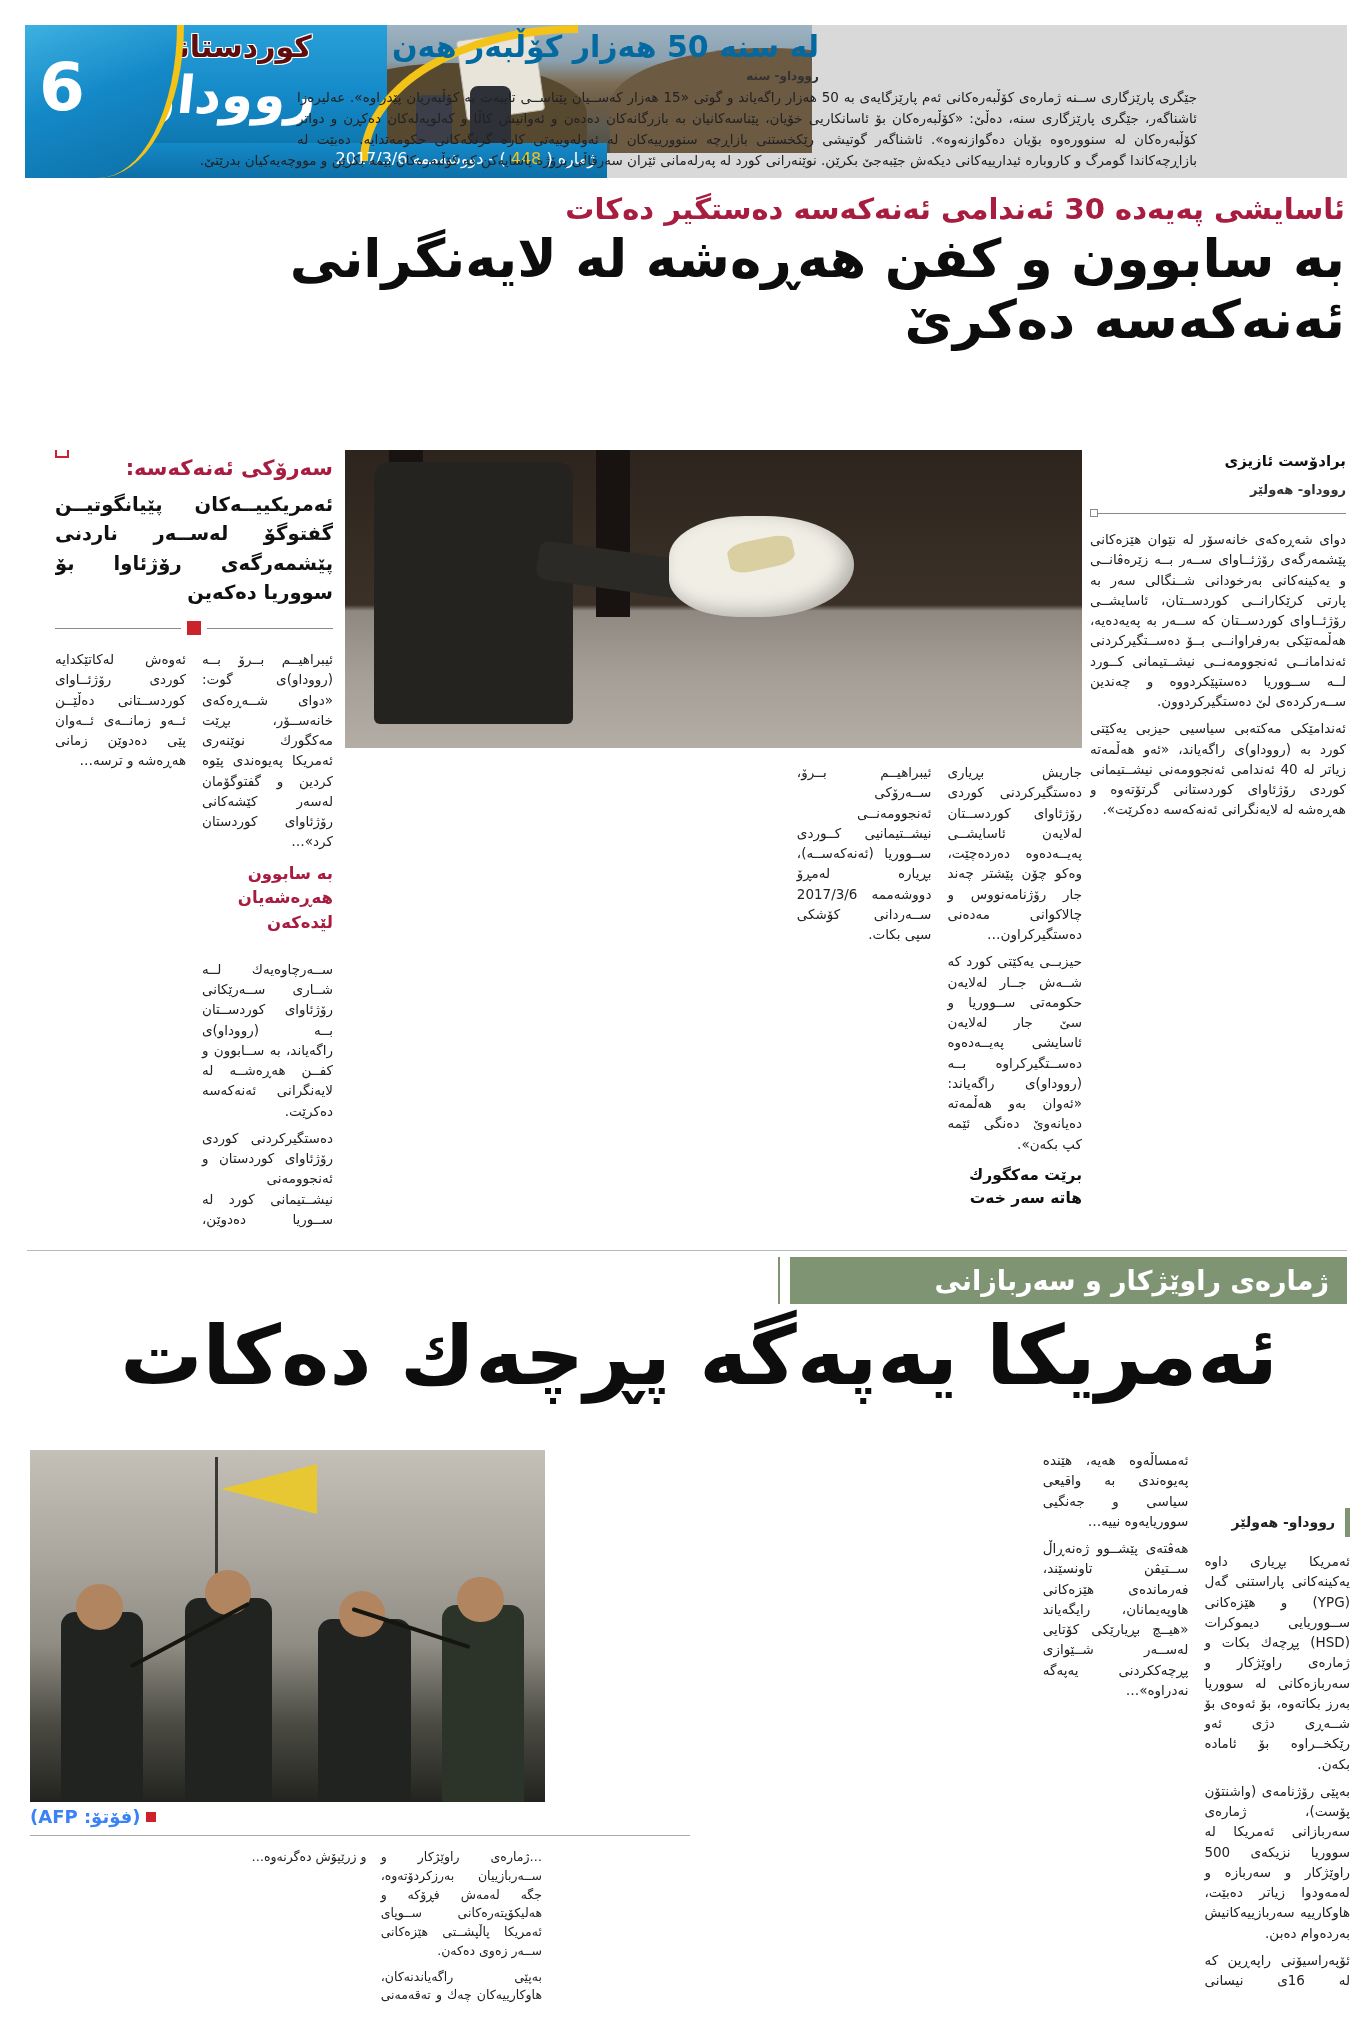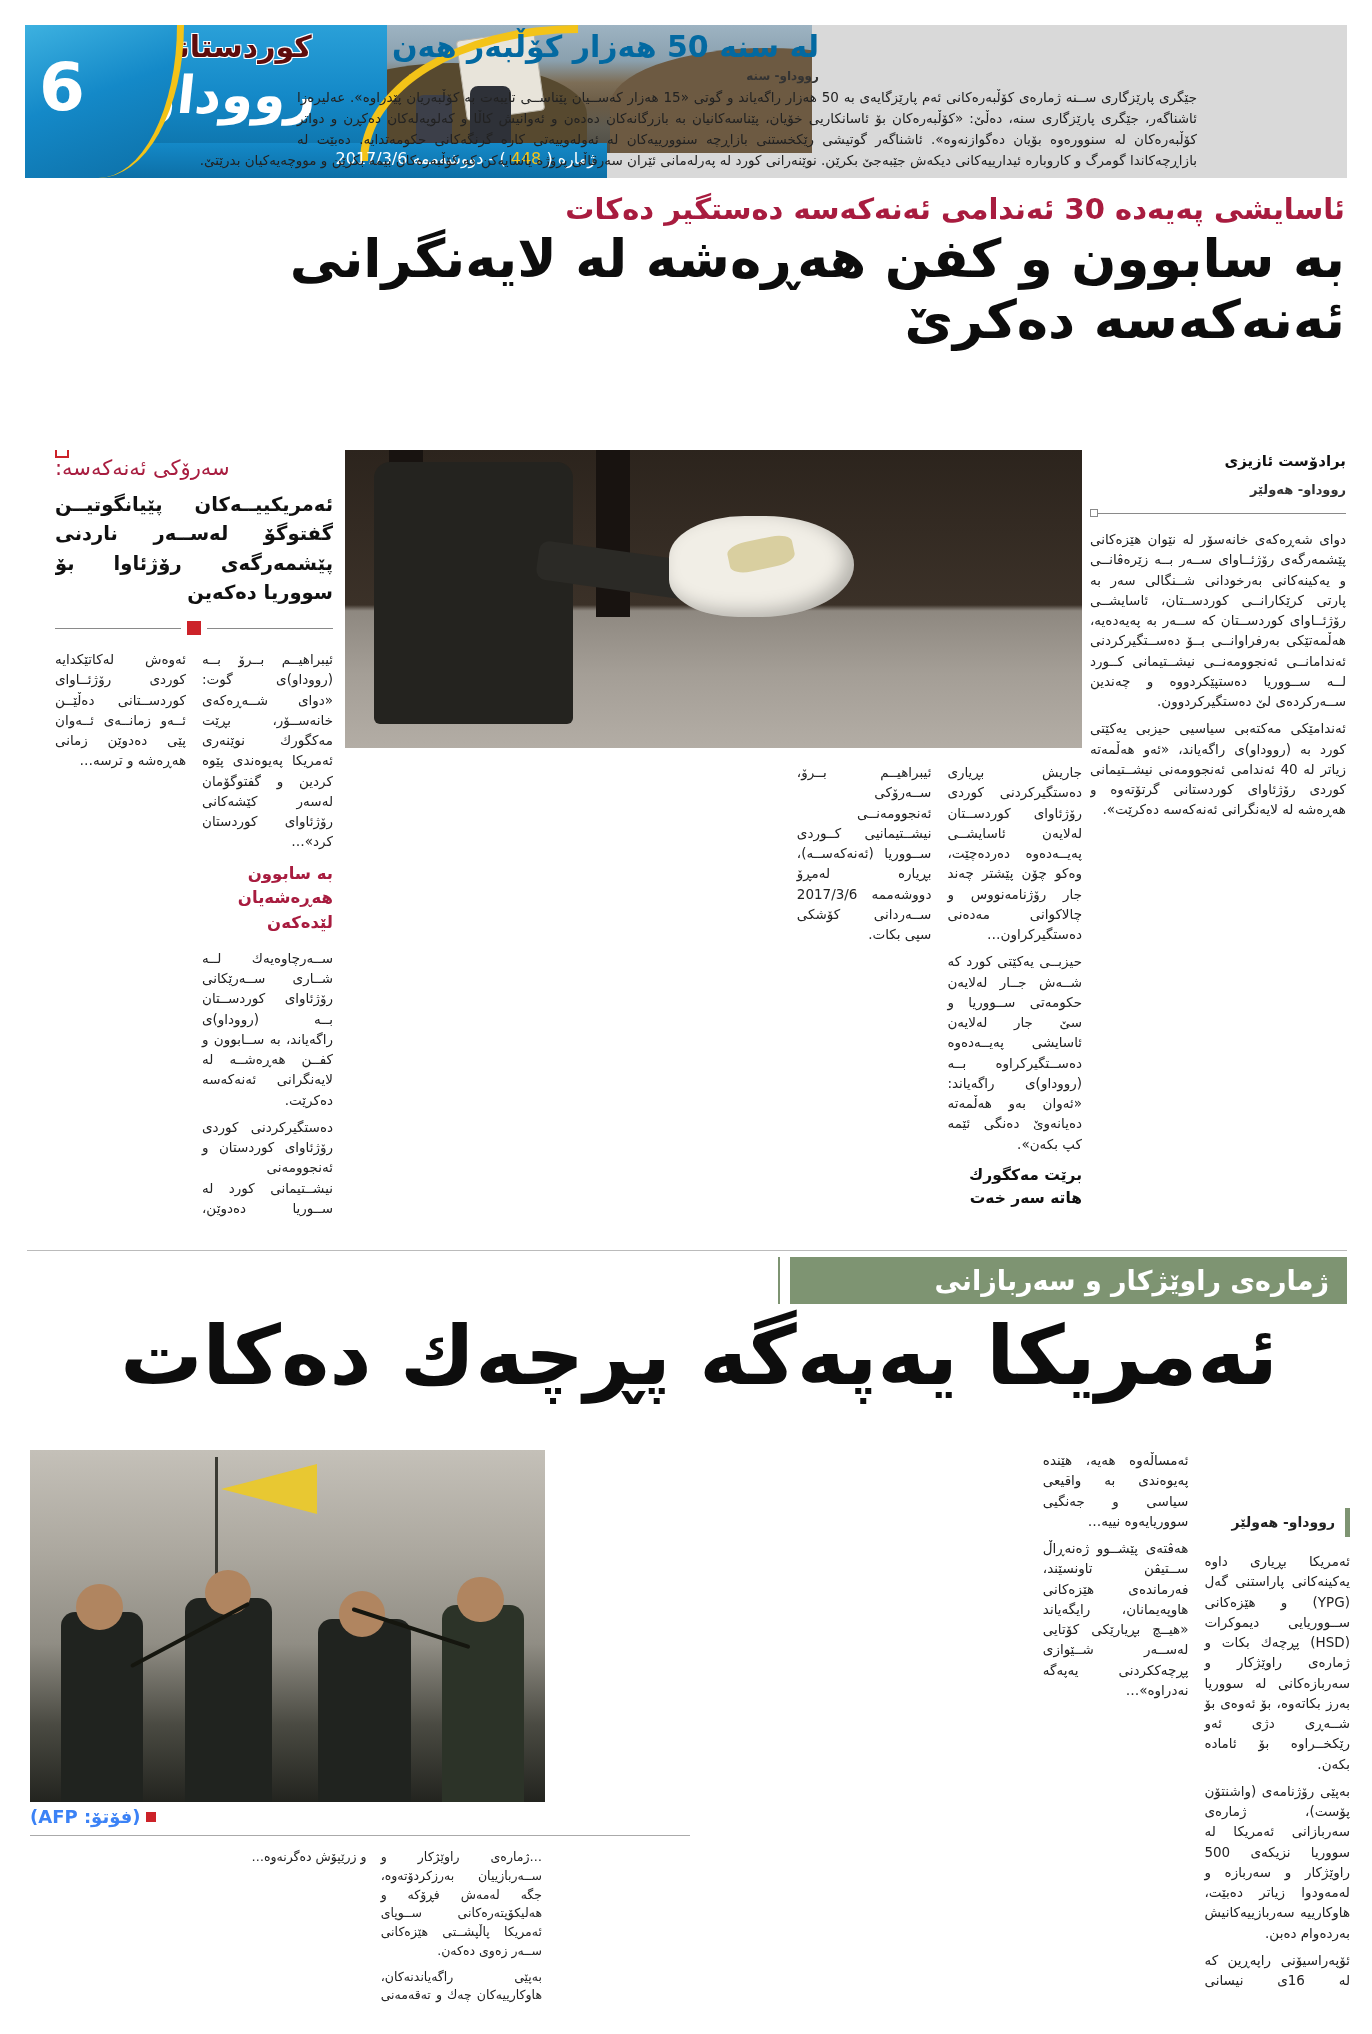"سەرۆكى ئەنەكەسە:" .feature-label { font-weight: 400 -> 700; text-align: left -> right }
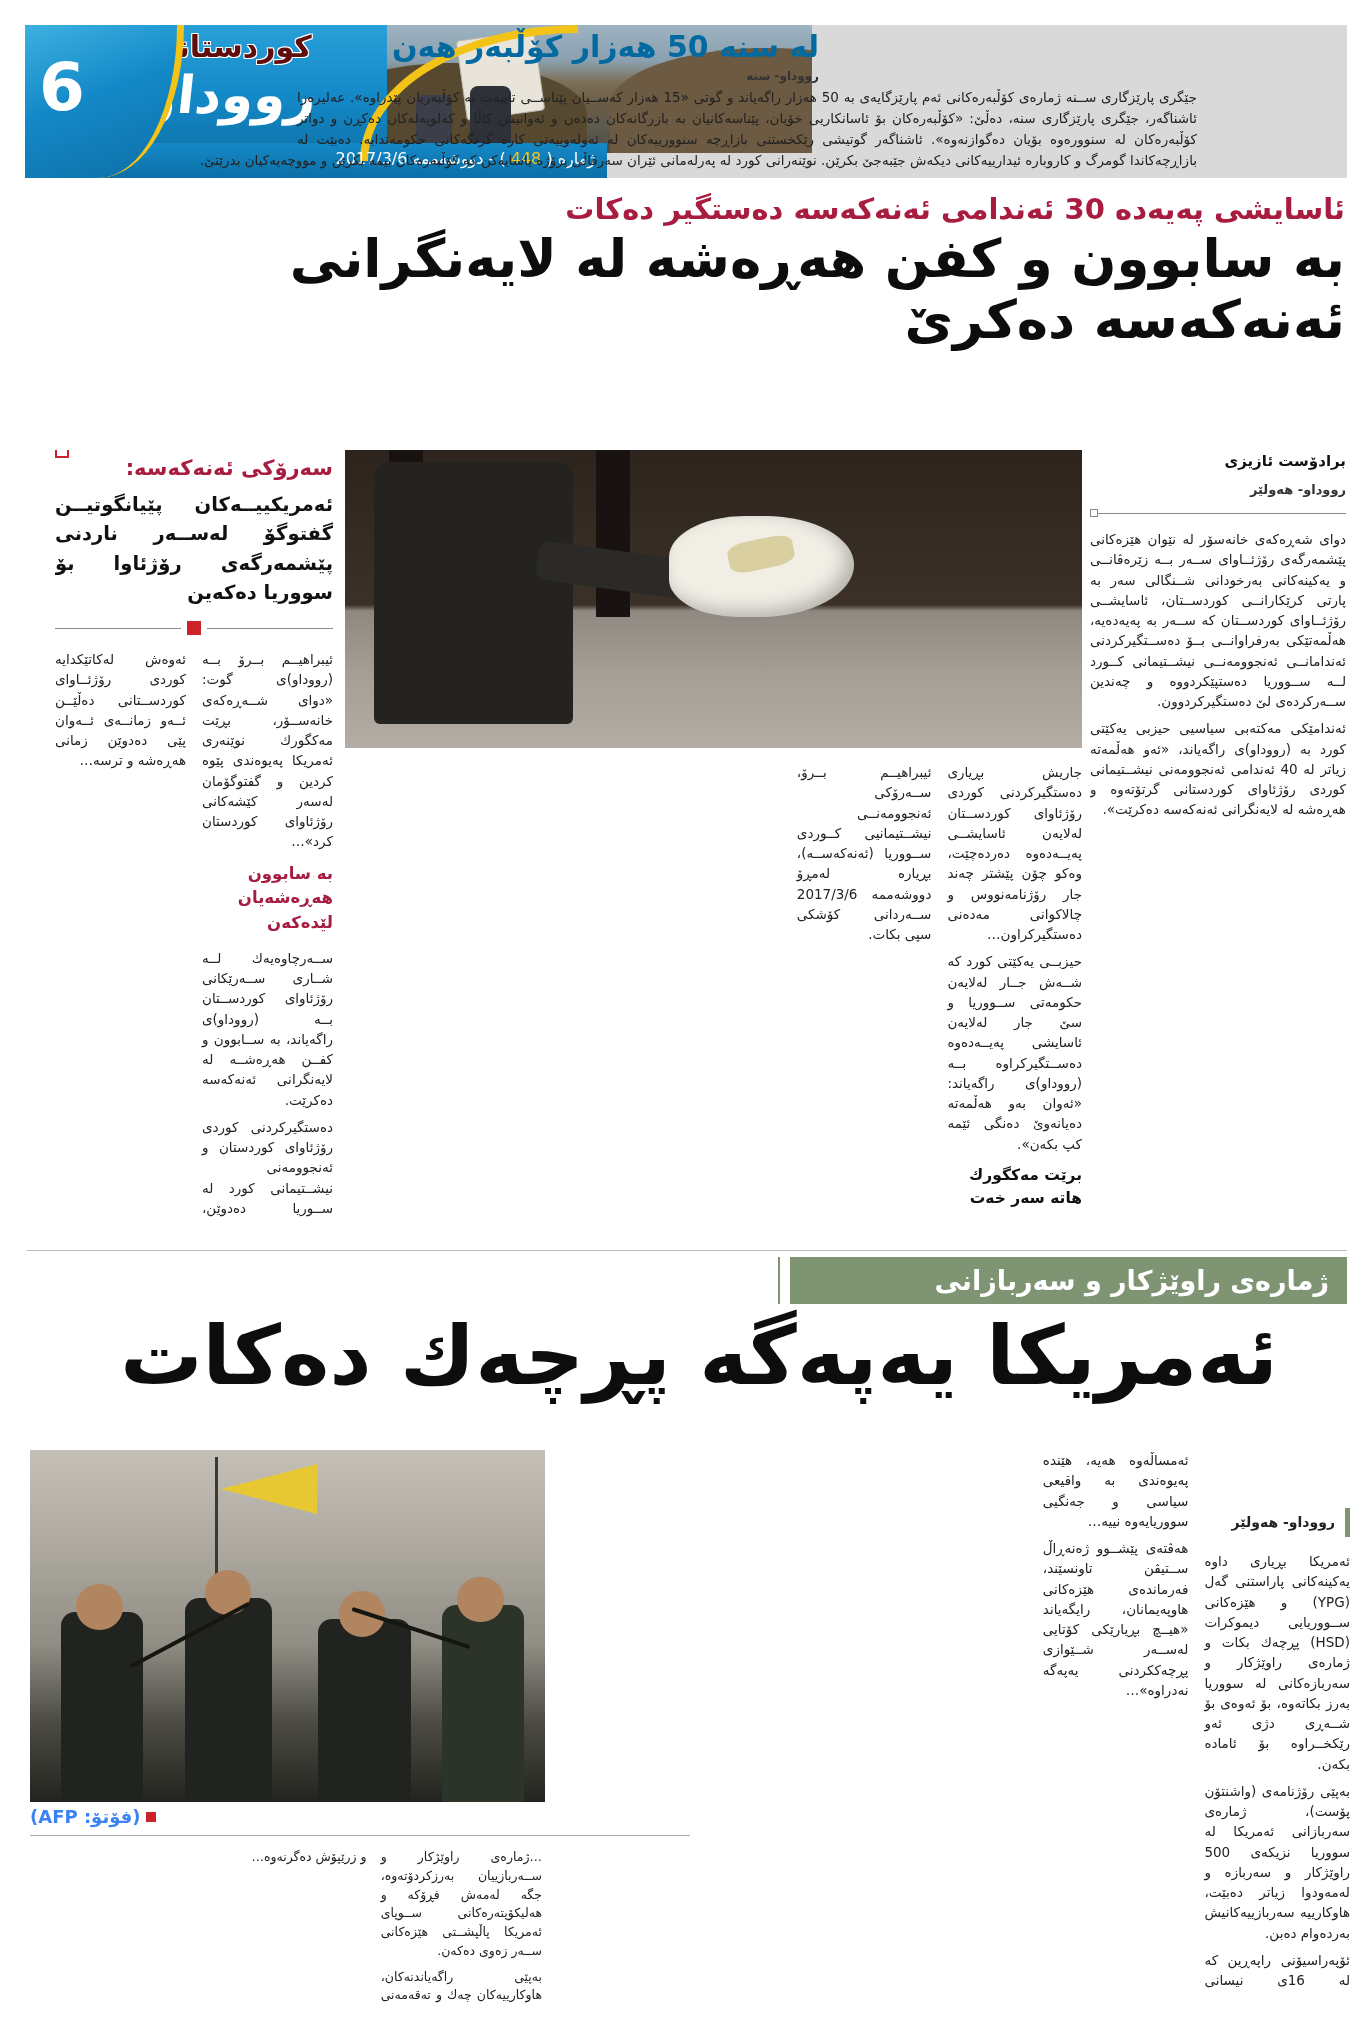"بە سابوون هەڕەشەيان لێدەكەن" .red-subhead { margin: 10px 0 12px -> 10px 0 23px }
